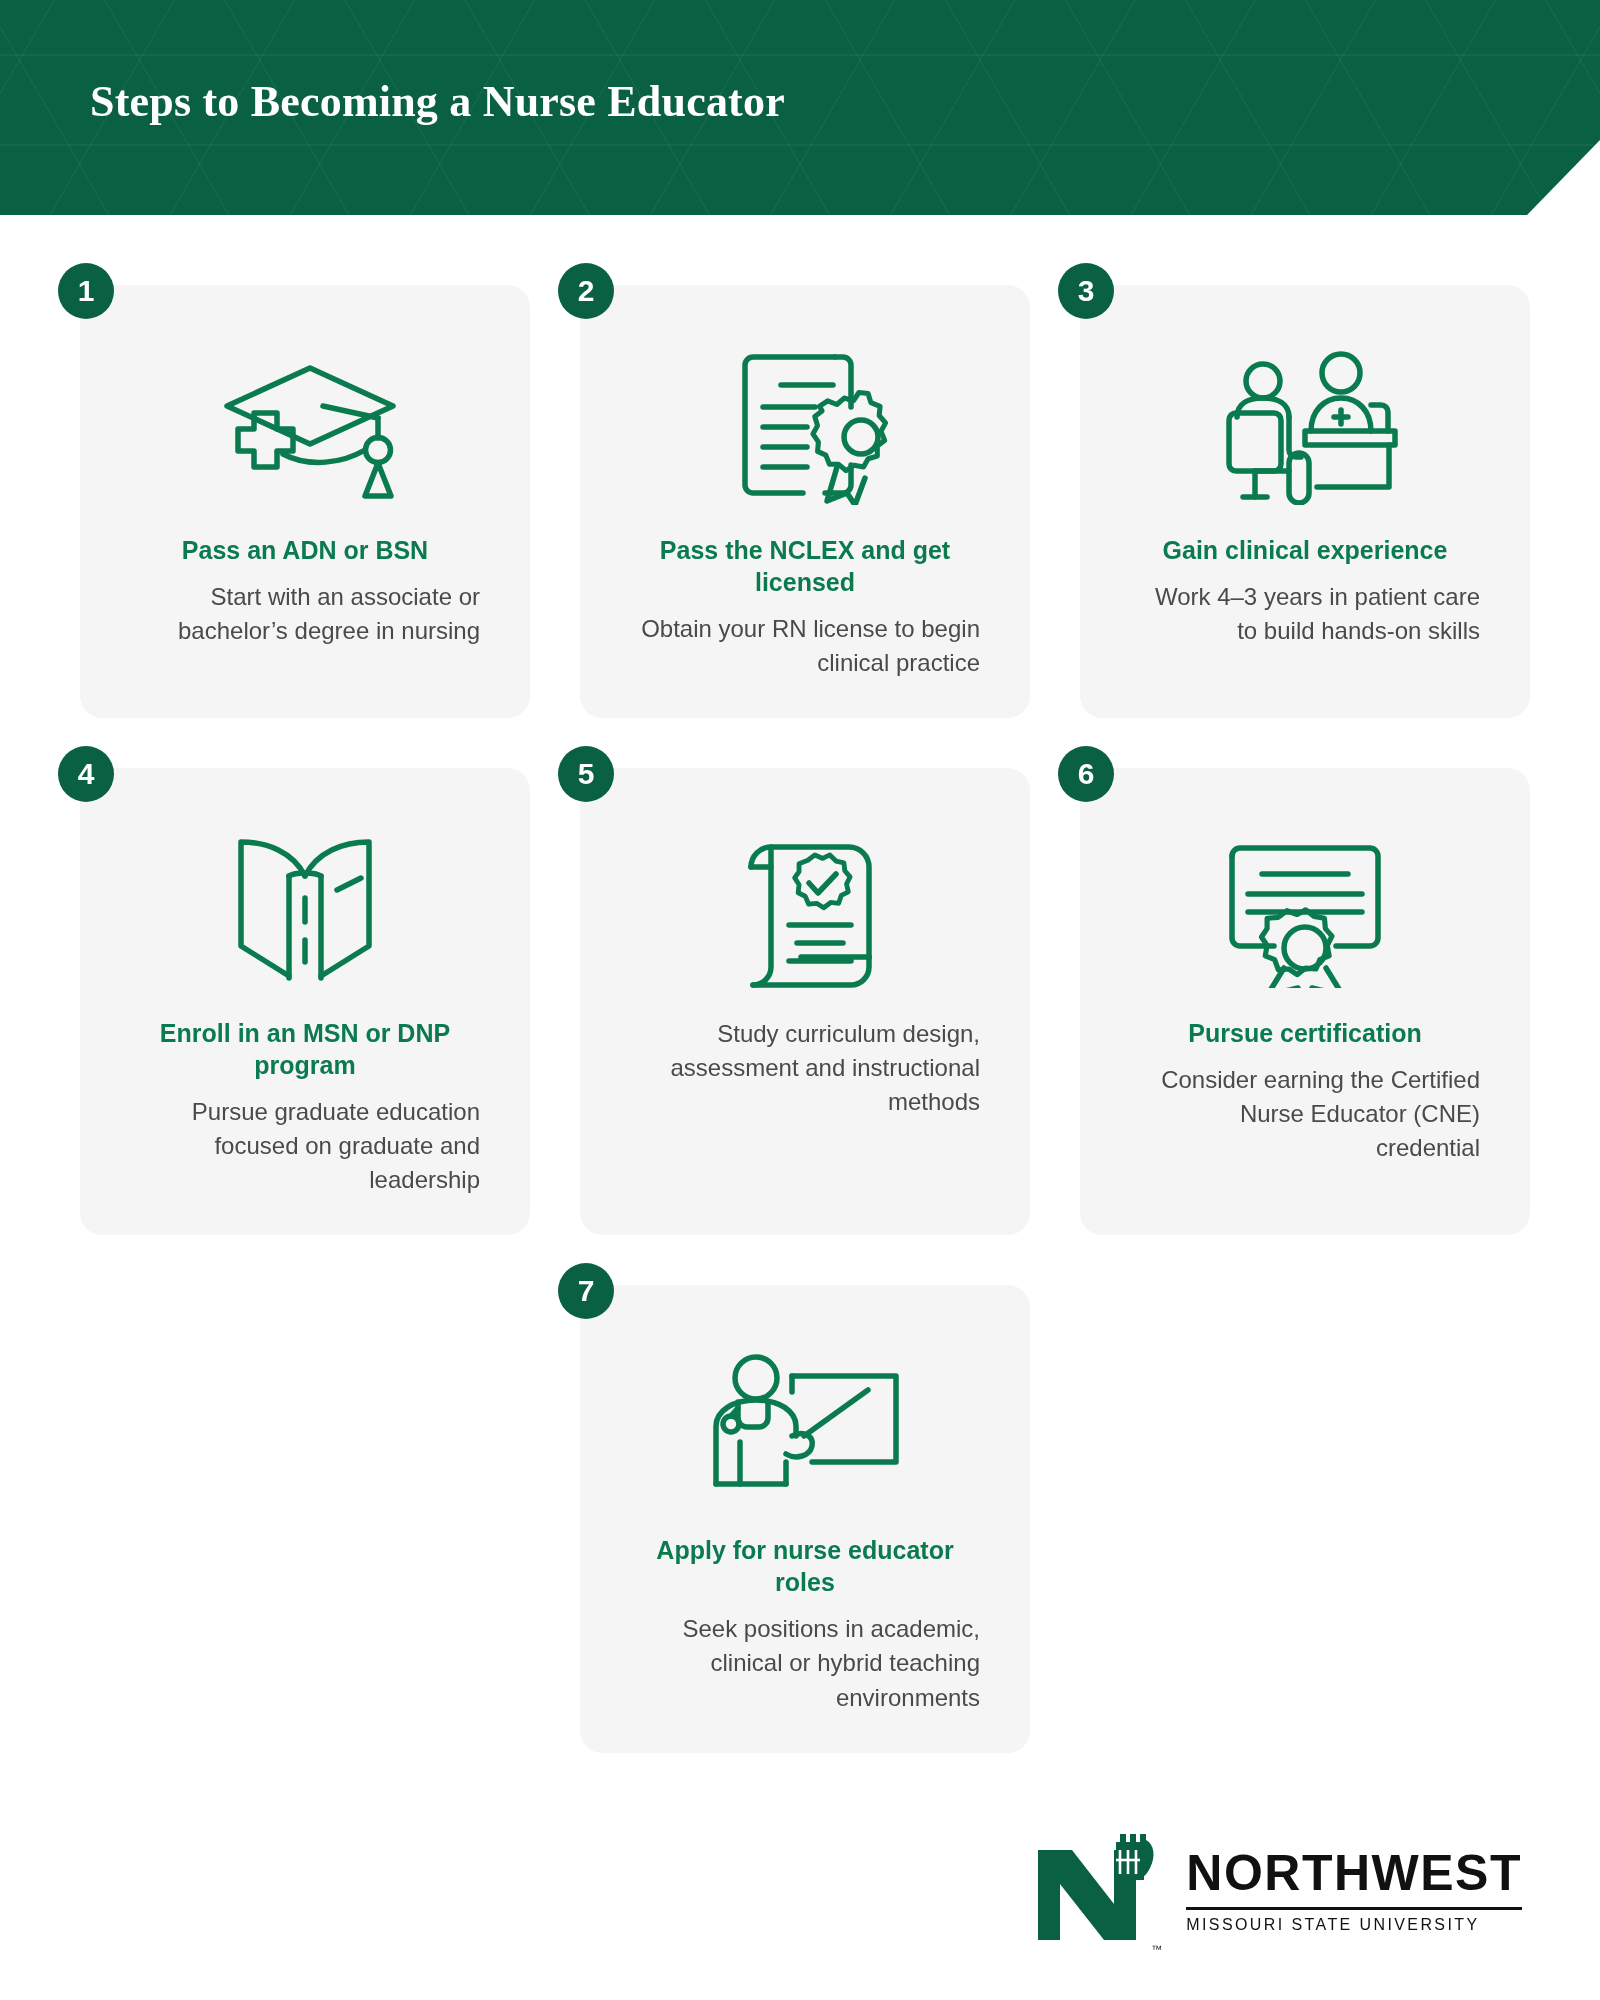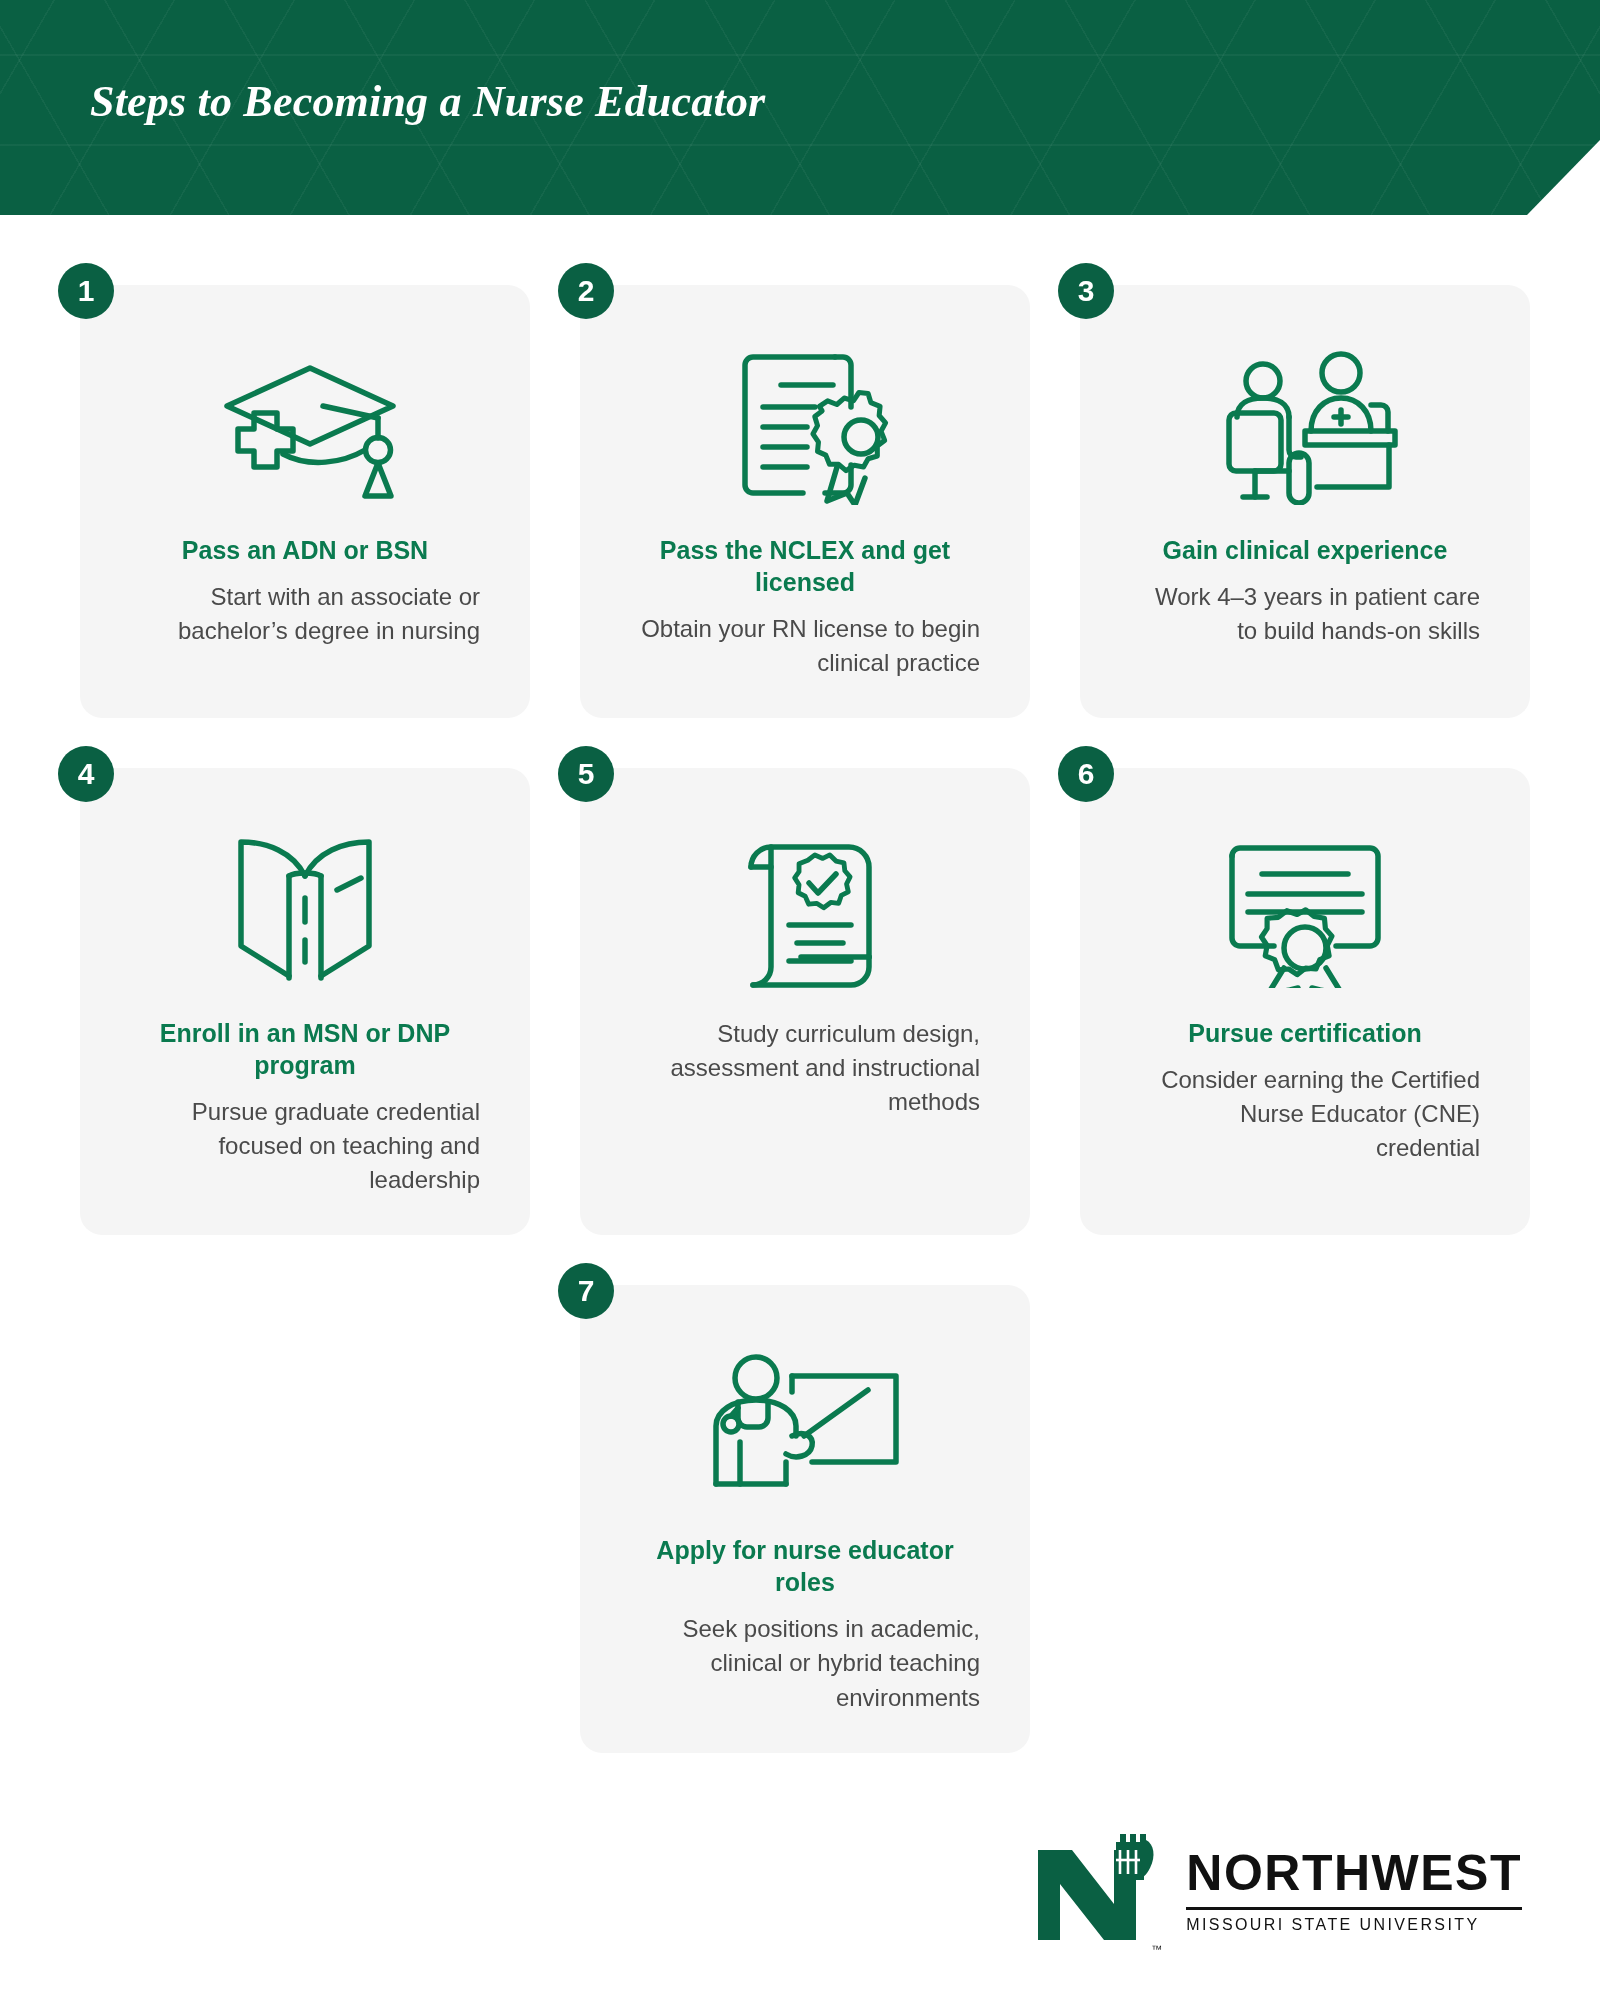"Steps to Becoming a Nurse" .header { font-style: italic -> none }
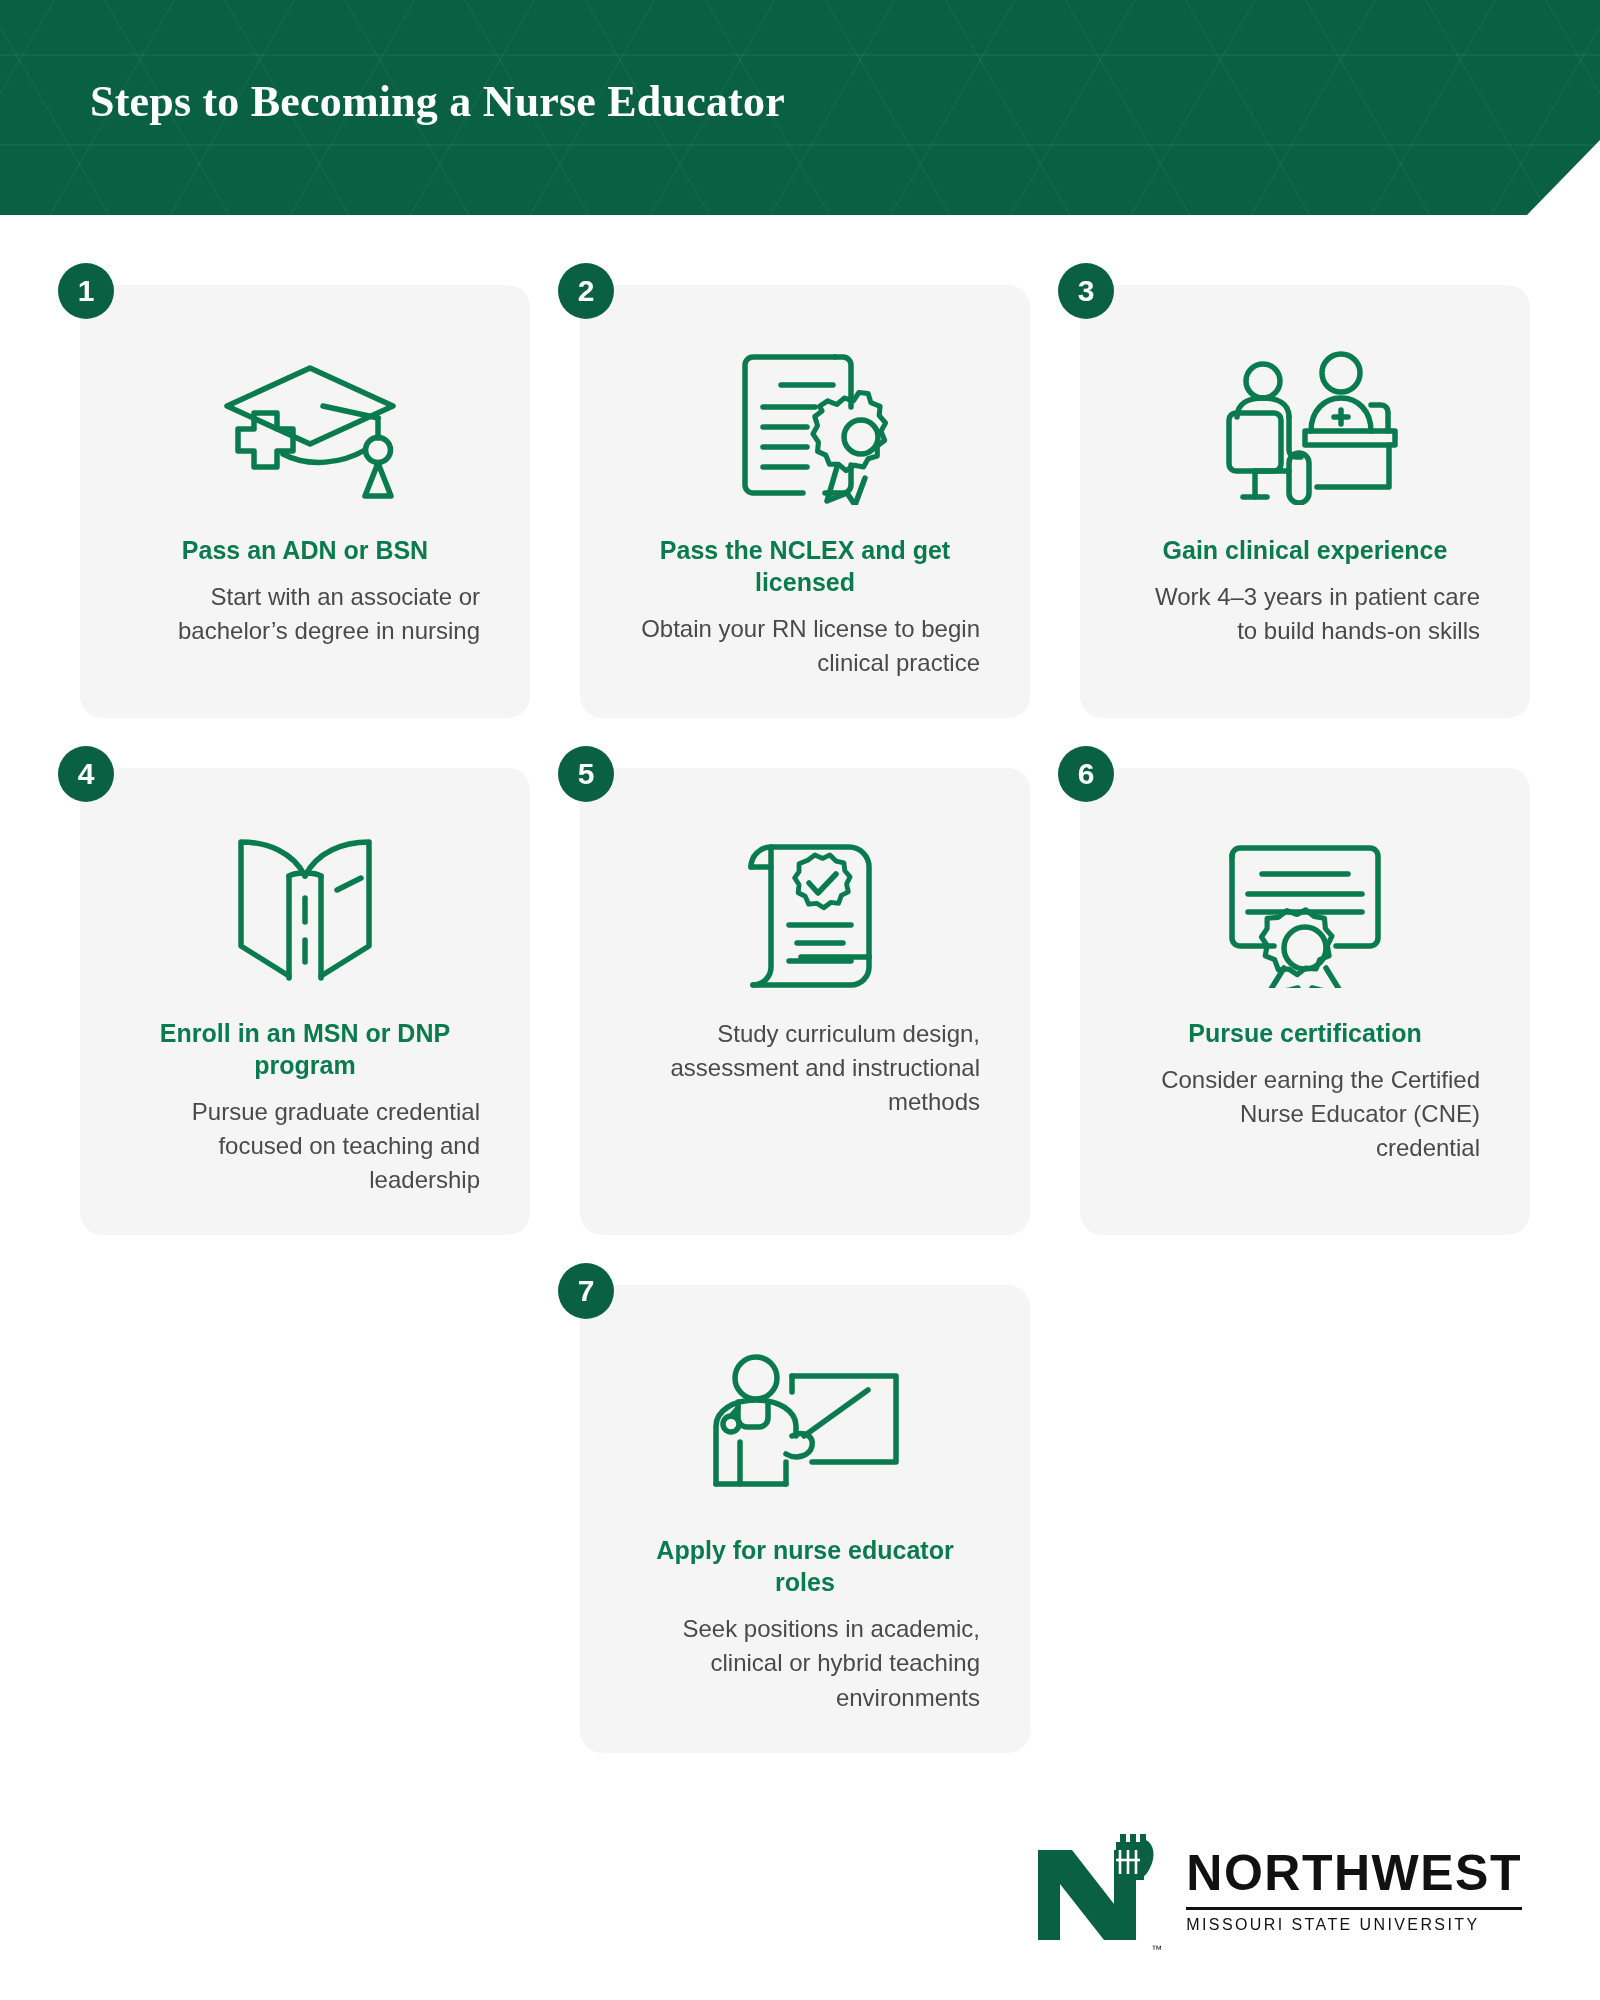"Pursue graduate credential focused on" div.card-desc { text: credential focused on teaching -> education focused on graduate }
